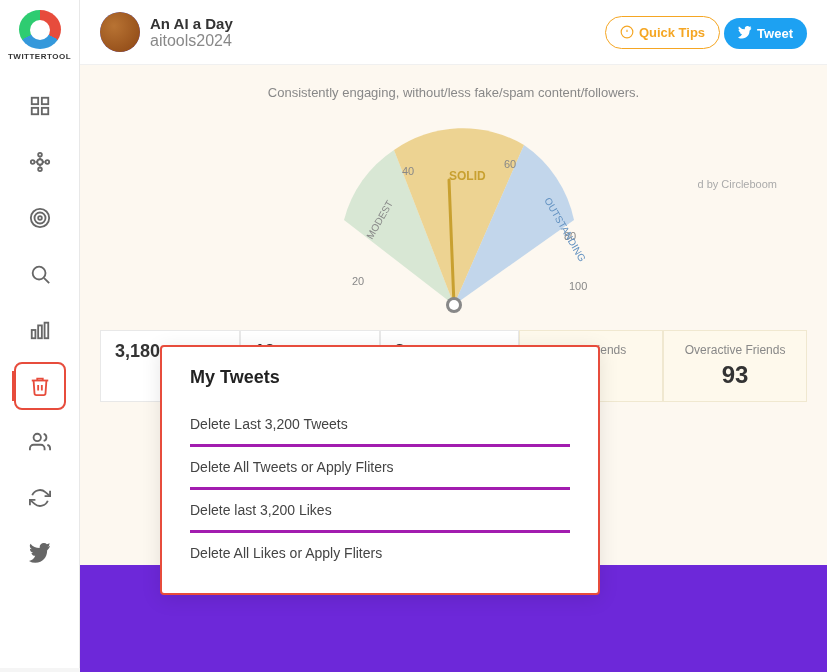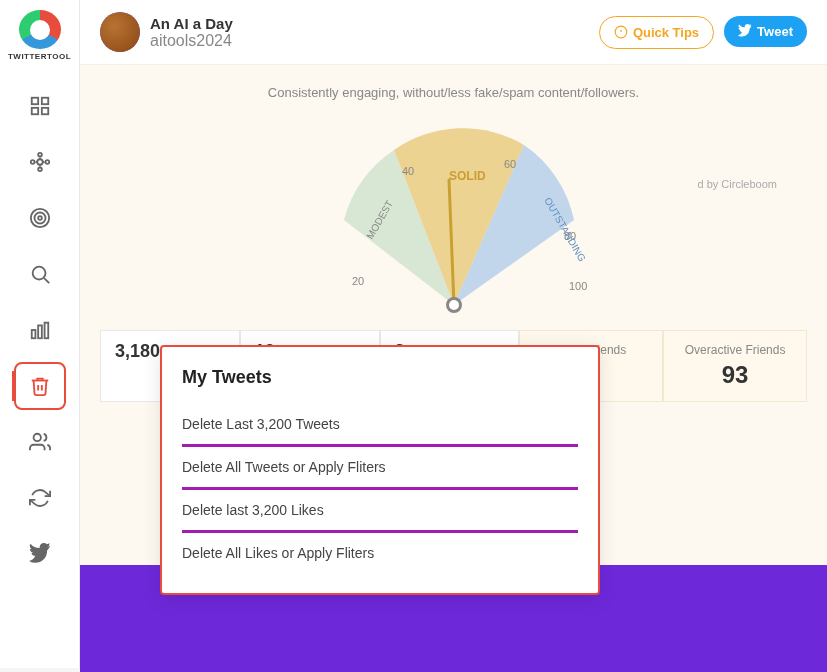"Quick Tips" .header-actions { align-items: flex-start -> flex-end; gap: 10px -> 4px }
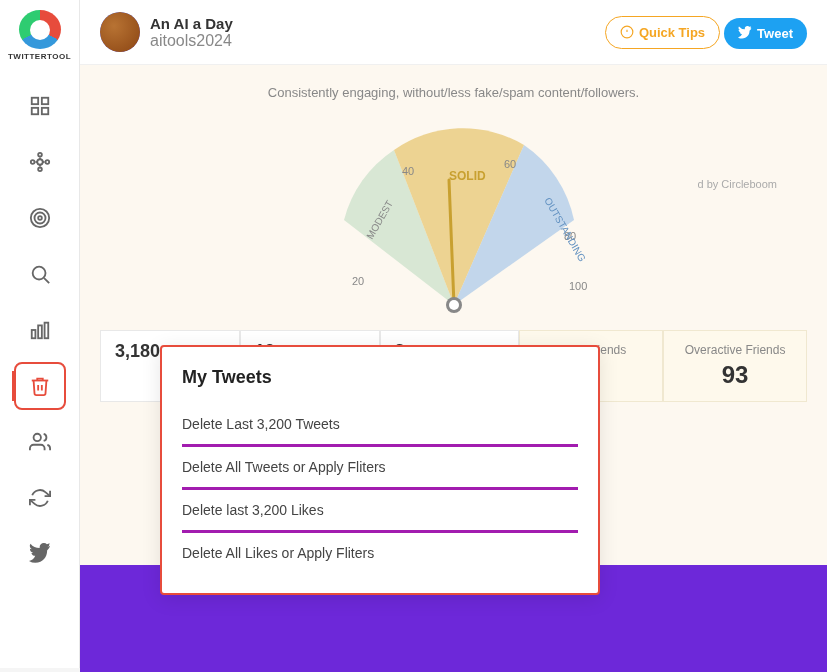"My Tweets" .dropdown-overlay { padding: 20px 20px -> 20px 28px }
